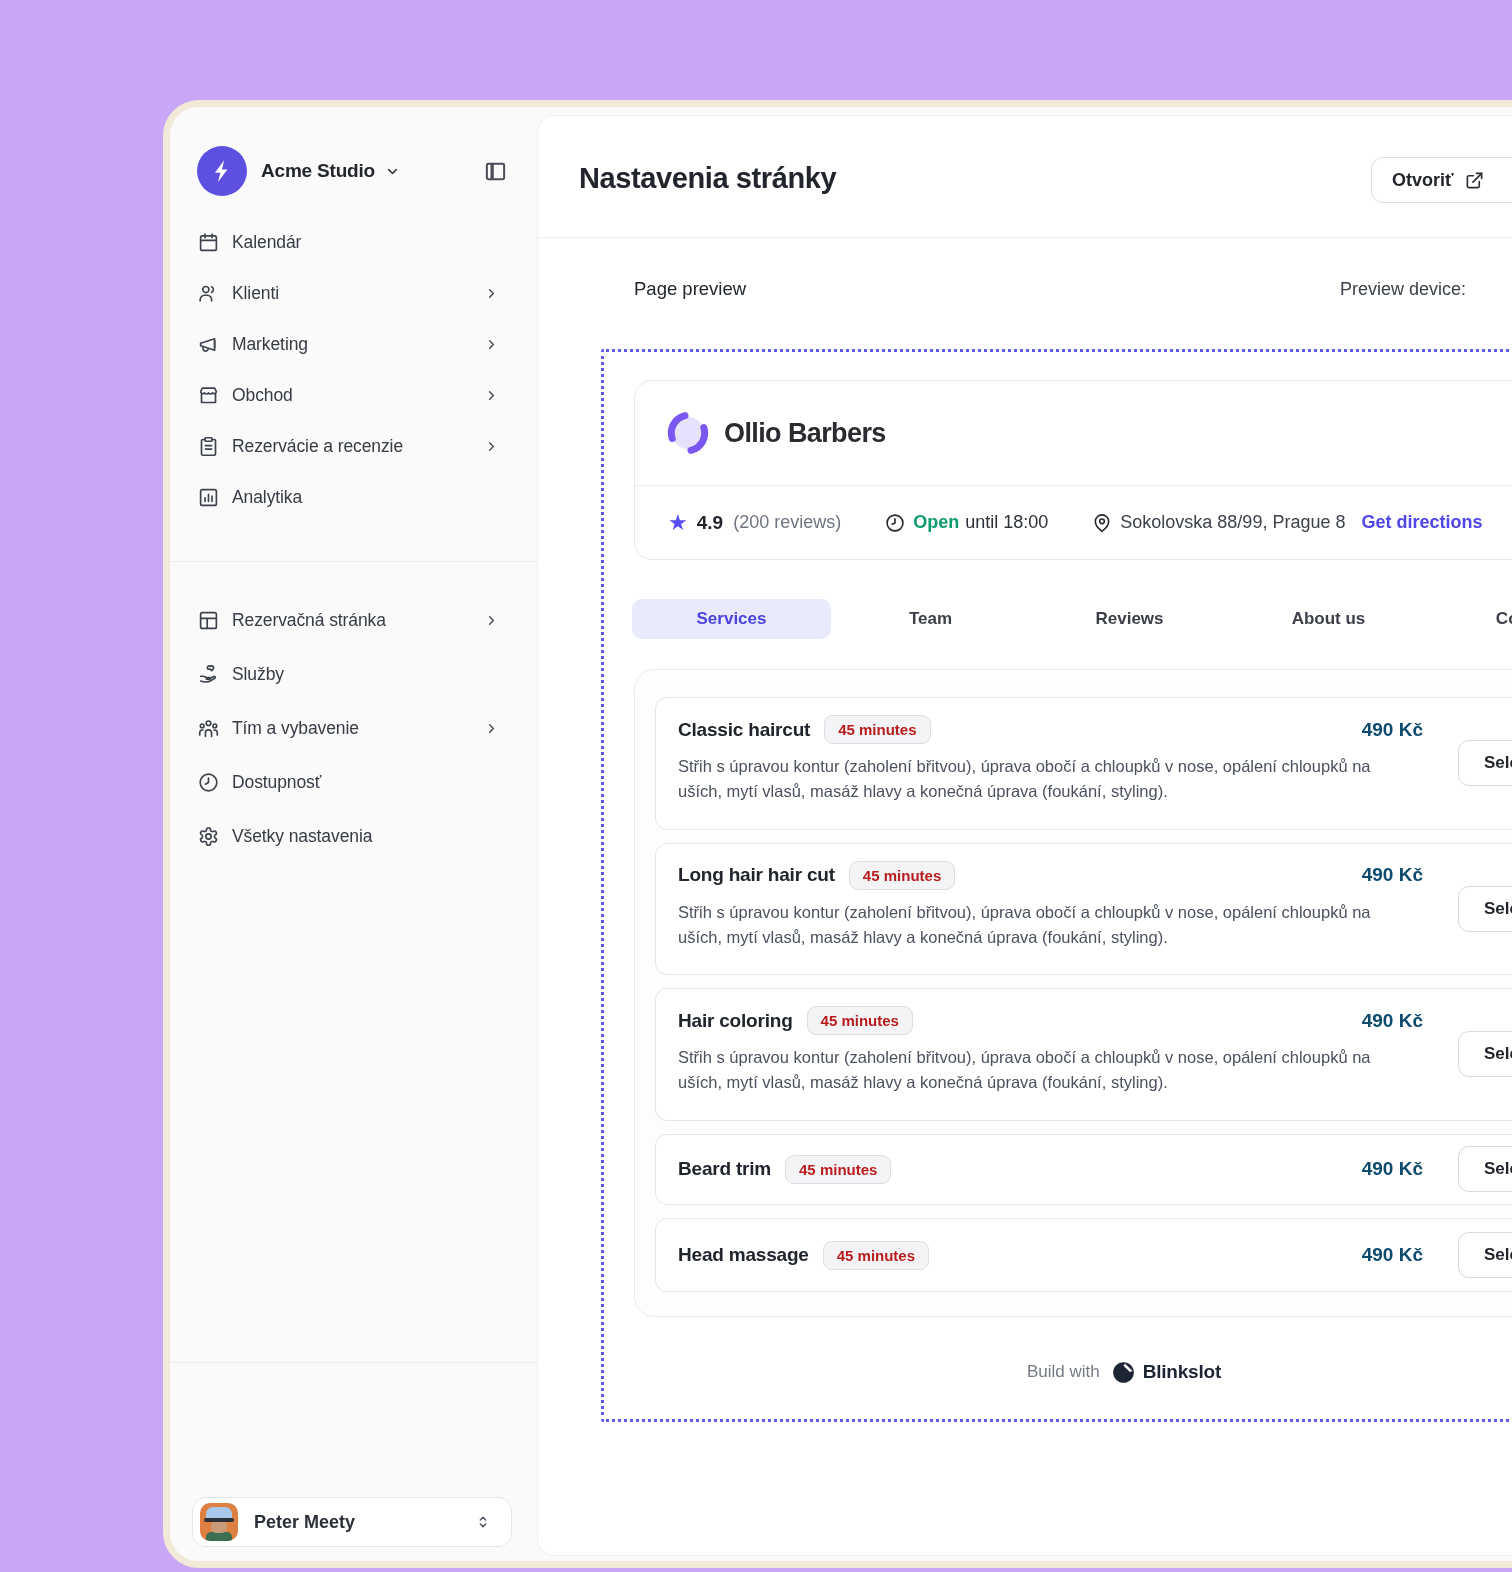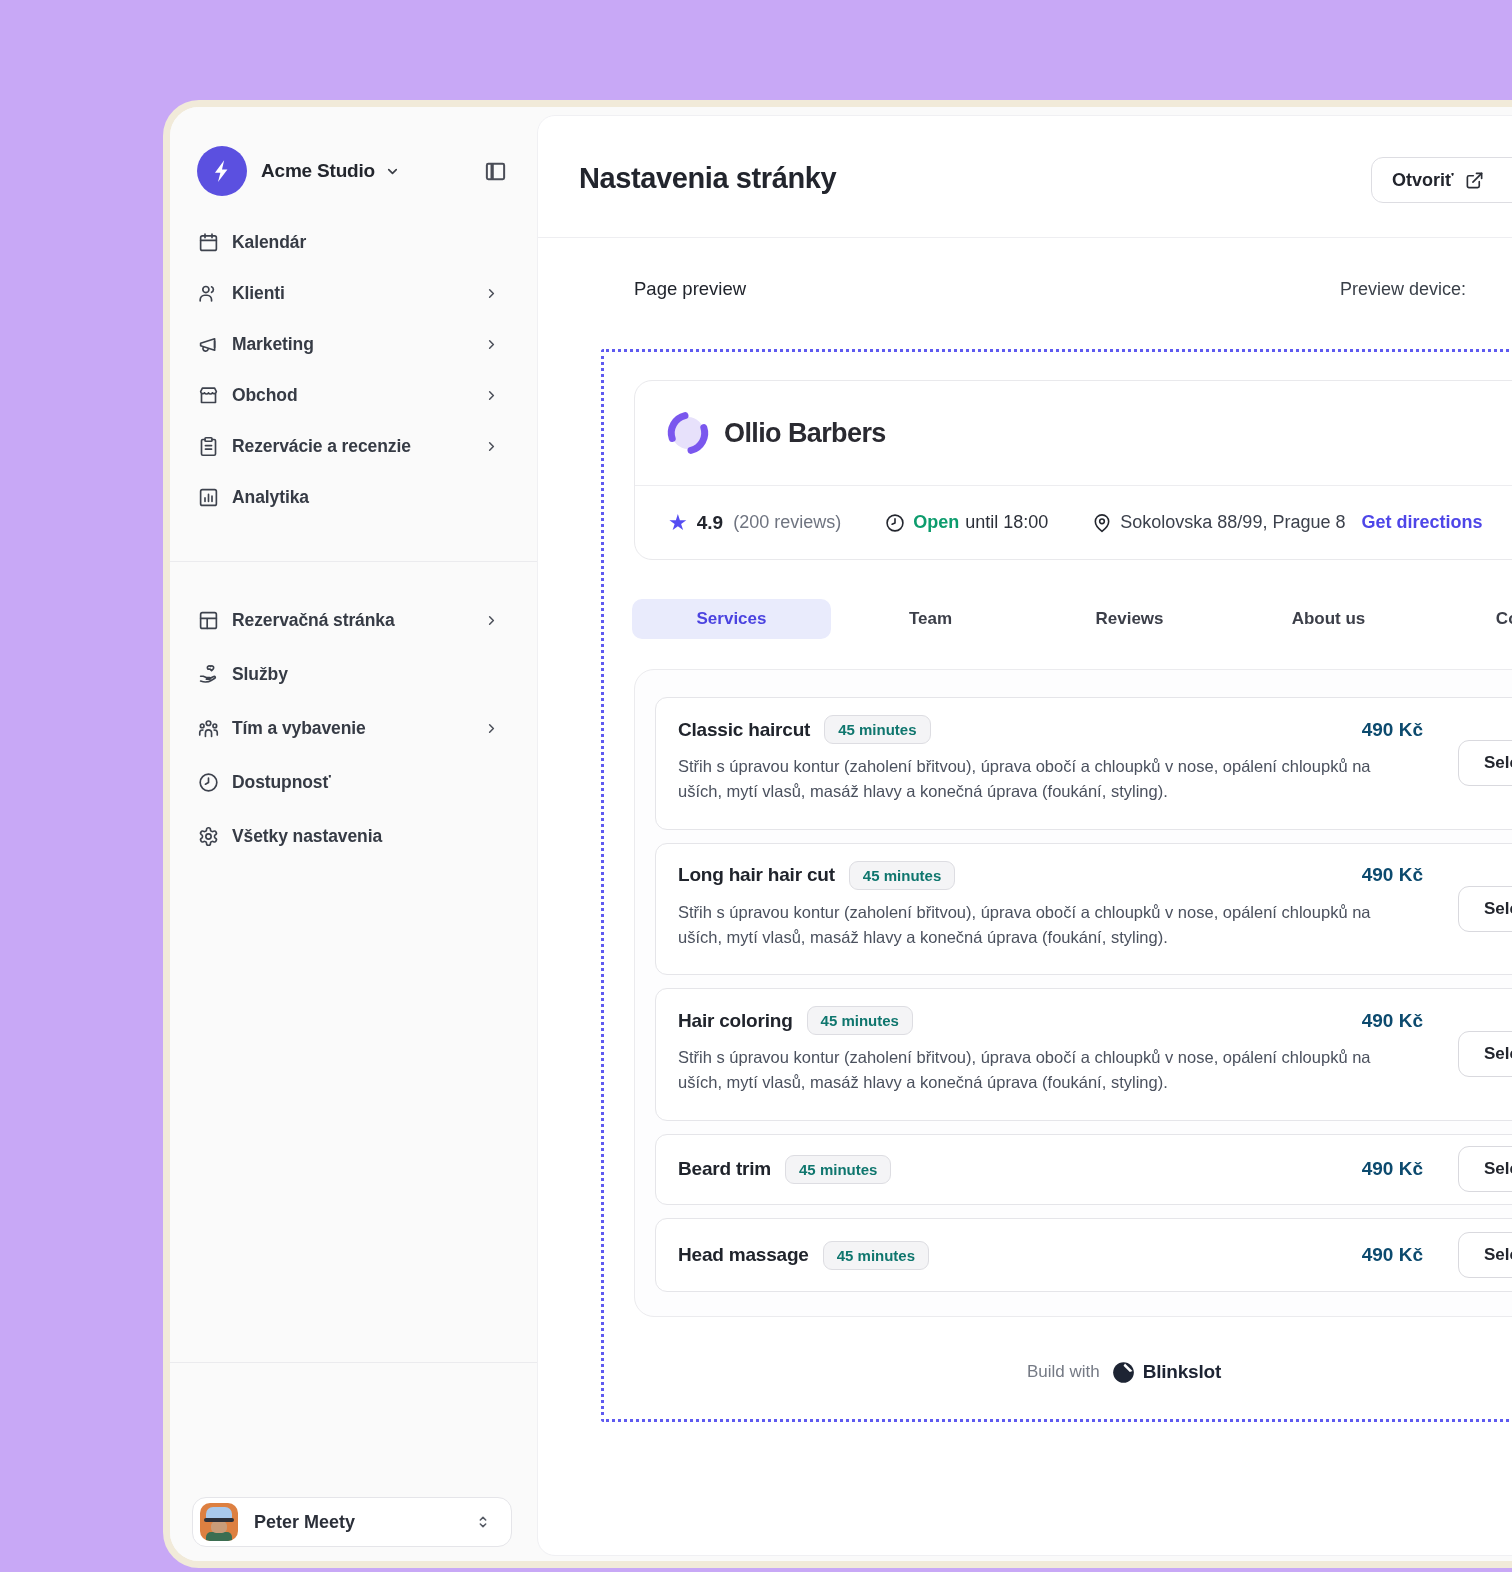"Kalendár" .sb-item .lbl { font-weight: 700 -> 400 }
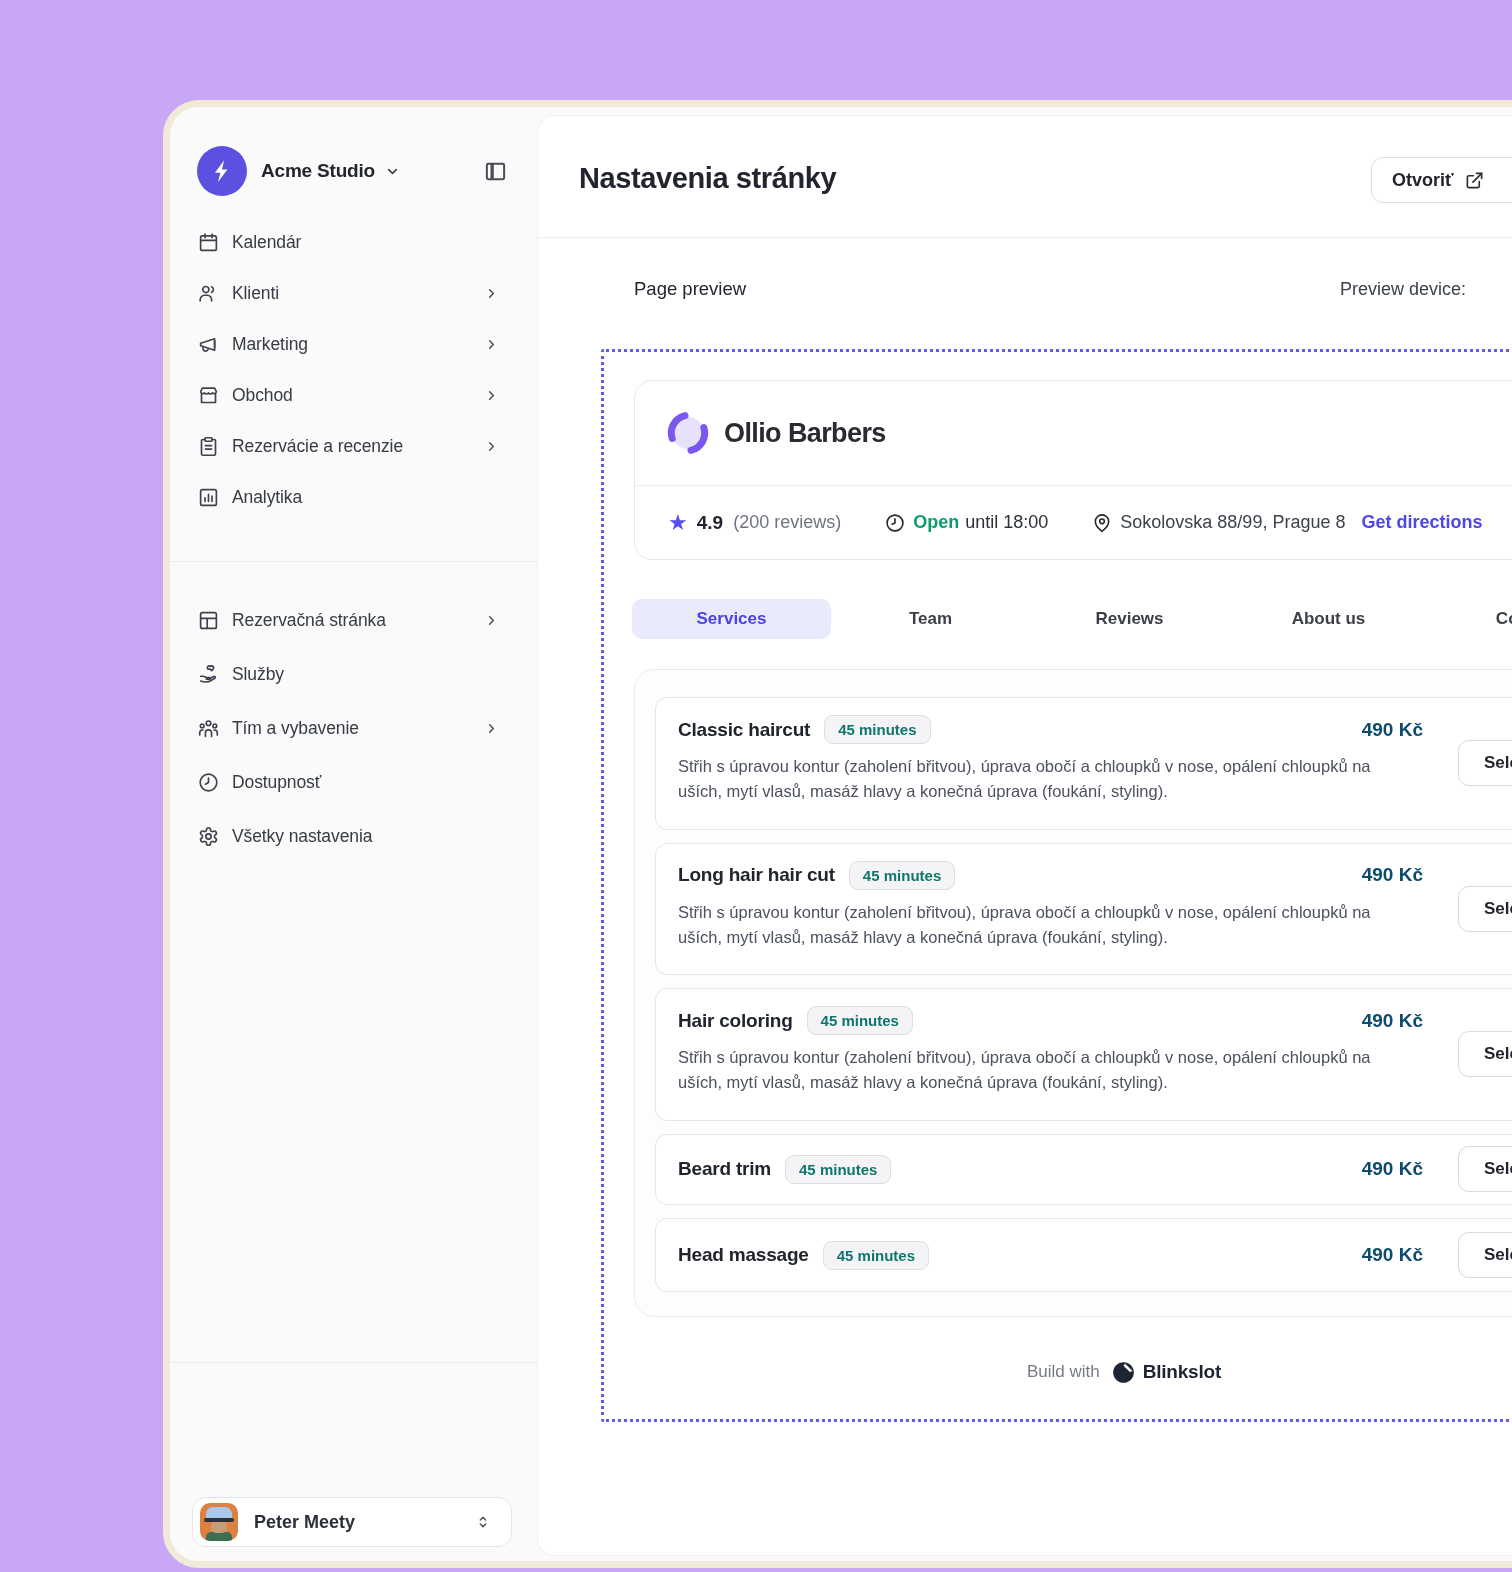"45 minutes" .badge { color: #0f766e -> #b91c1c }
